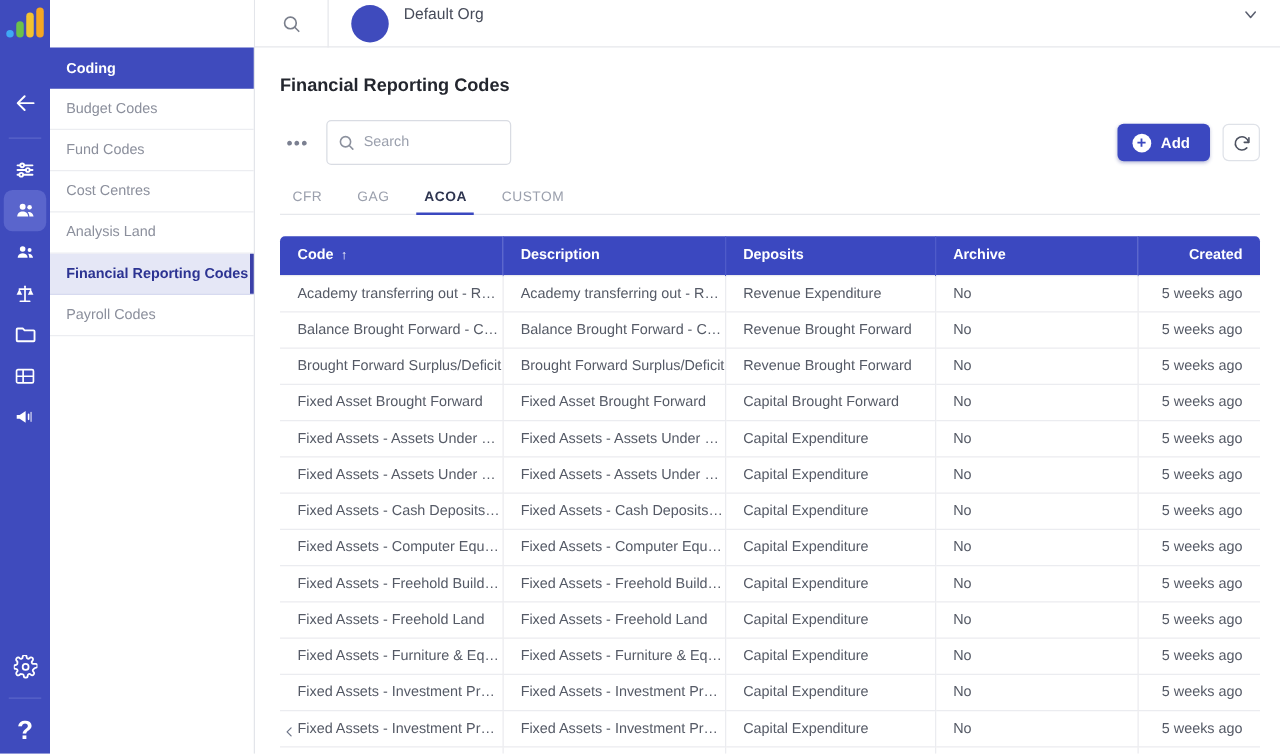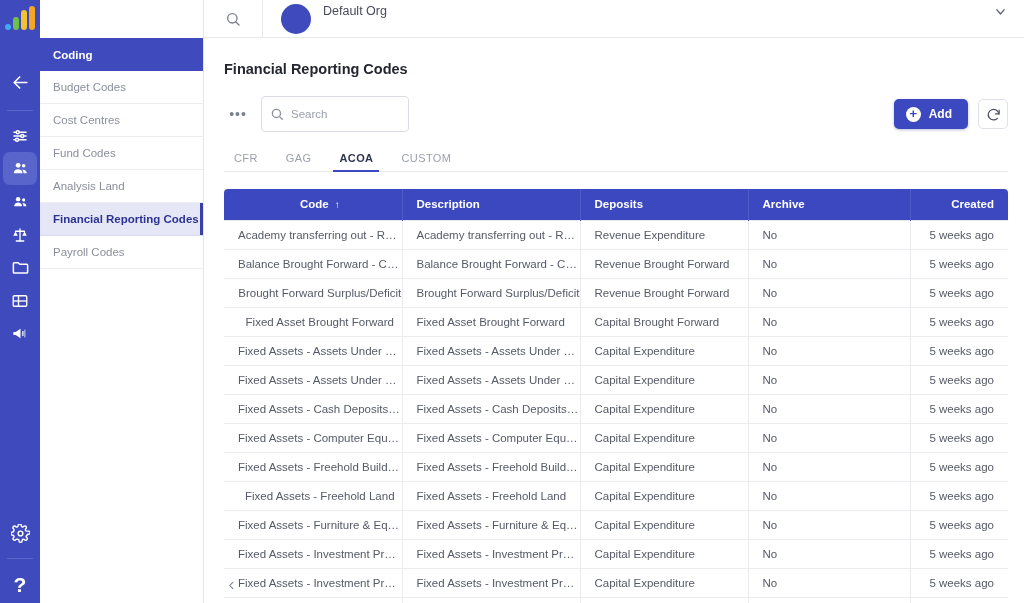"Cost Centres" div.subnav-item { order: before "Fund Codes" -> after "Fund Codes" }
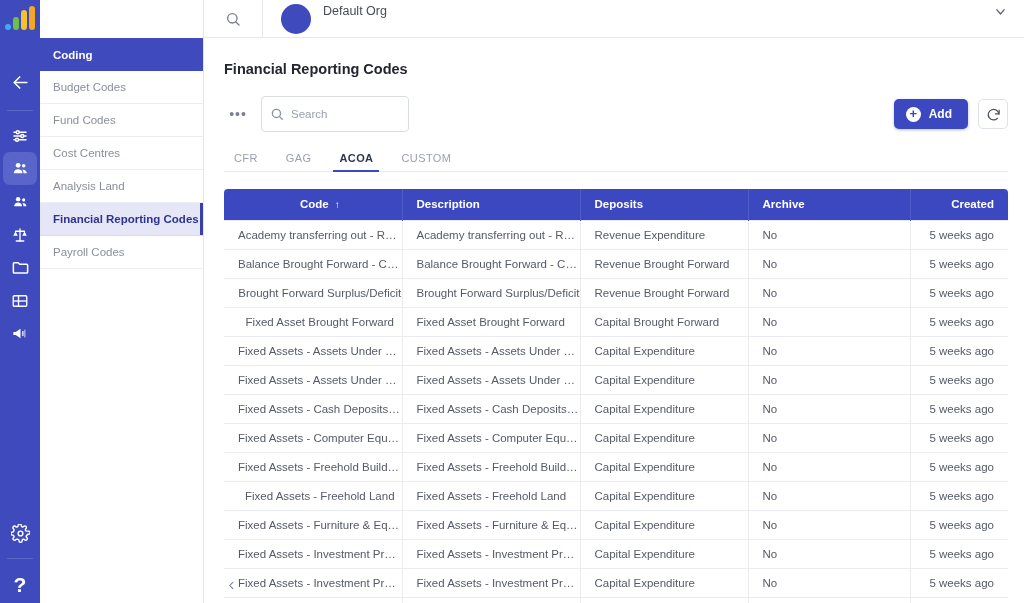"Code ↑" .col-code { text-align: center -> none }
